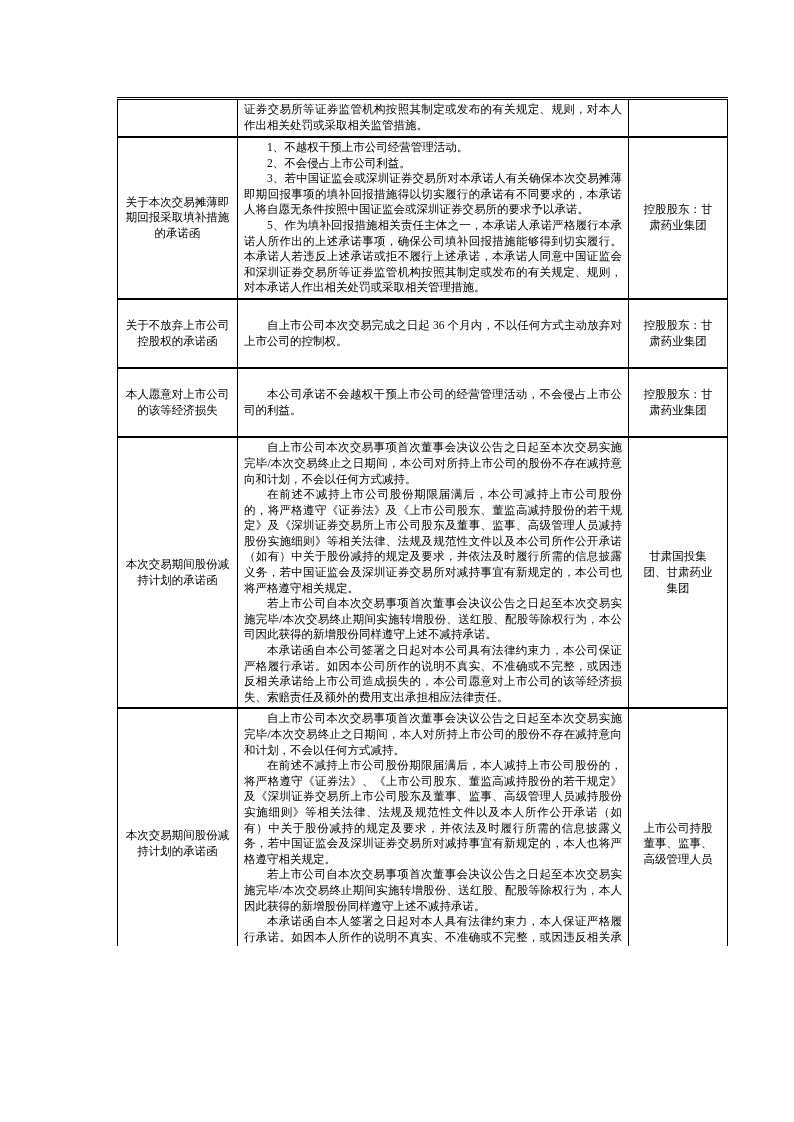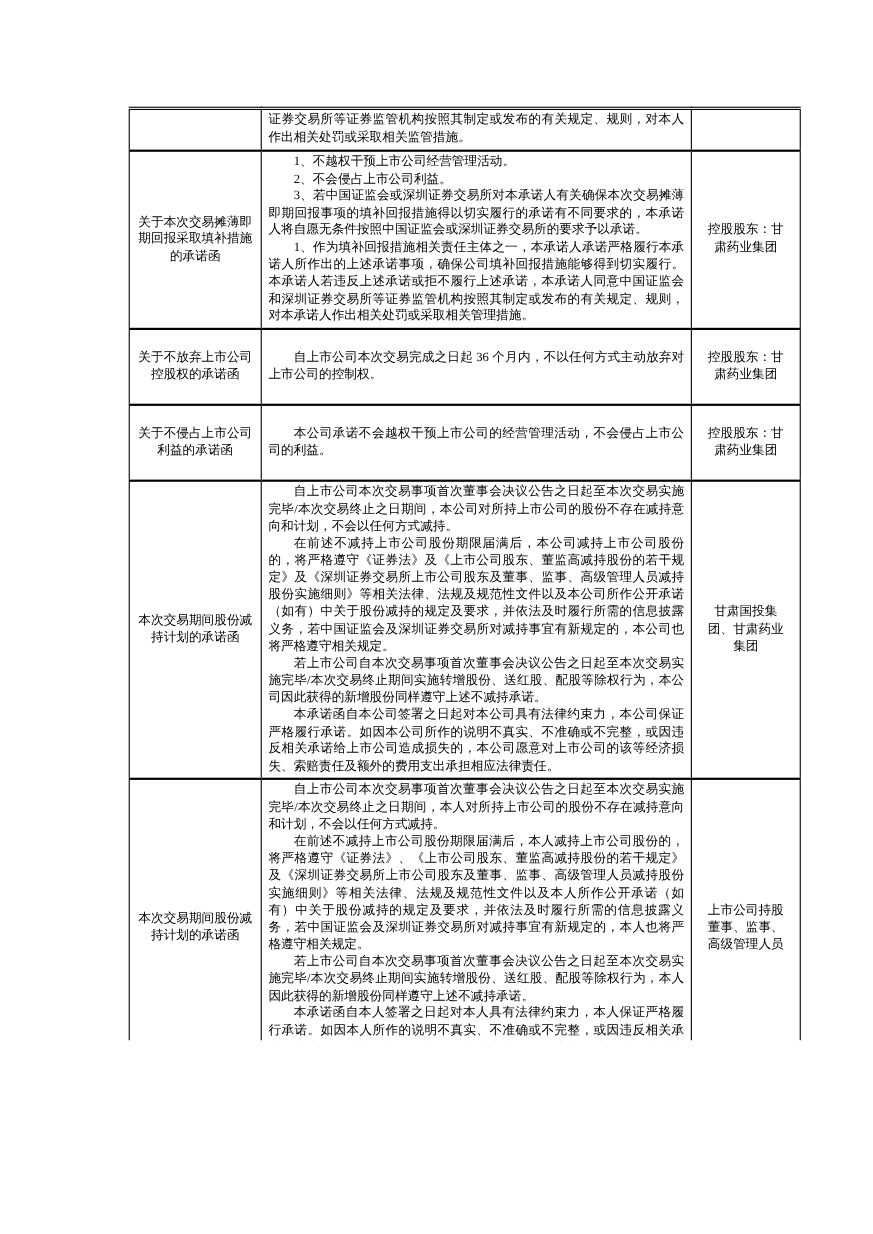"1、作为填补回报措施相关责任主体之一，本承诺人承诺严格履行本承诺人所作出的上述承" p { text: 1 -> 5 }
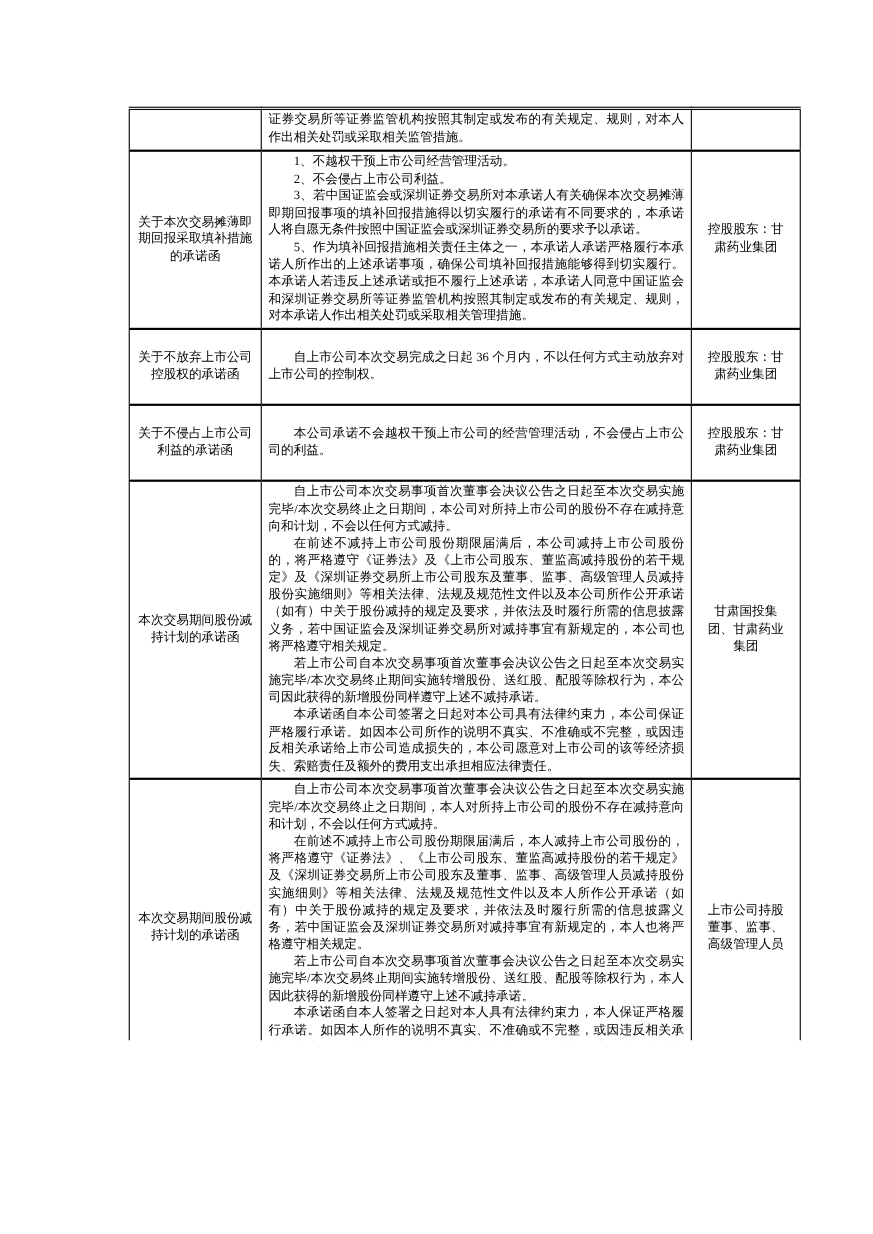"关于不侵占上市公司利益的承诺函" td.item-cell { text: 关于不侵占上市公司利益的承诺函 -> 本人愿意对上市公司的该等经济损失 }
